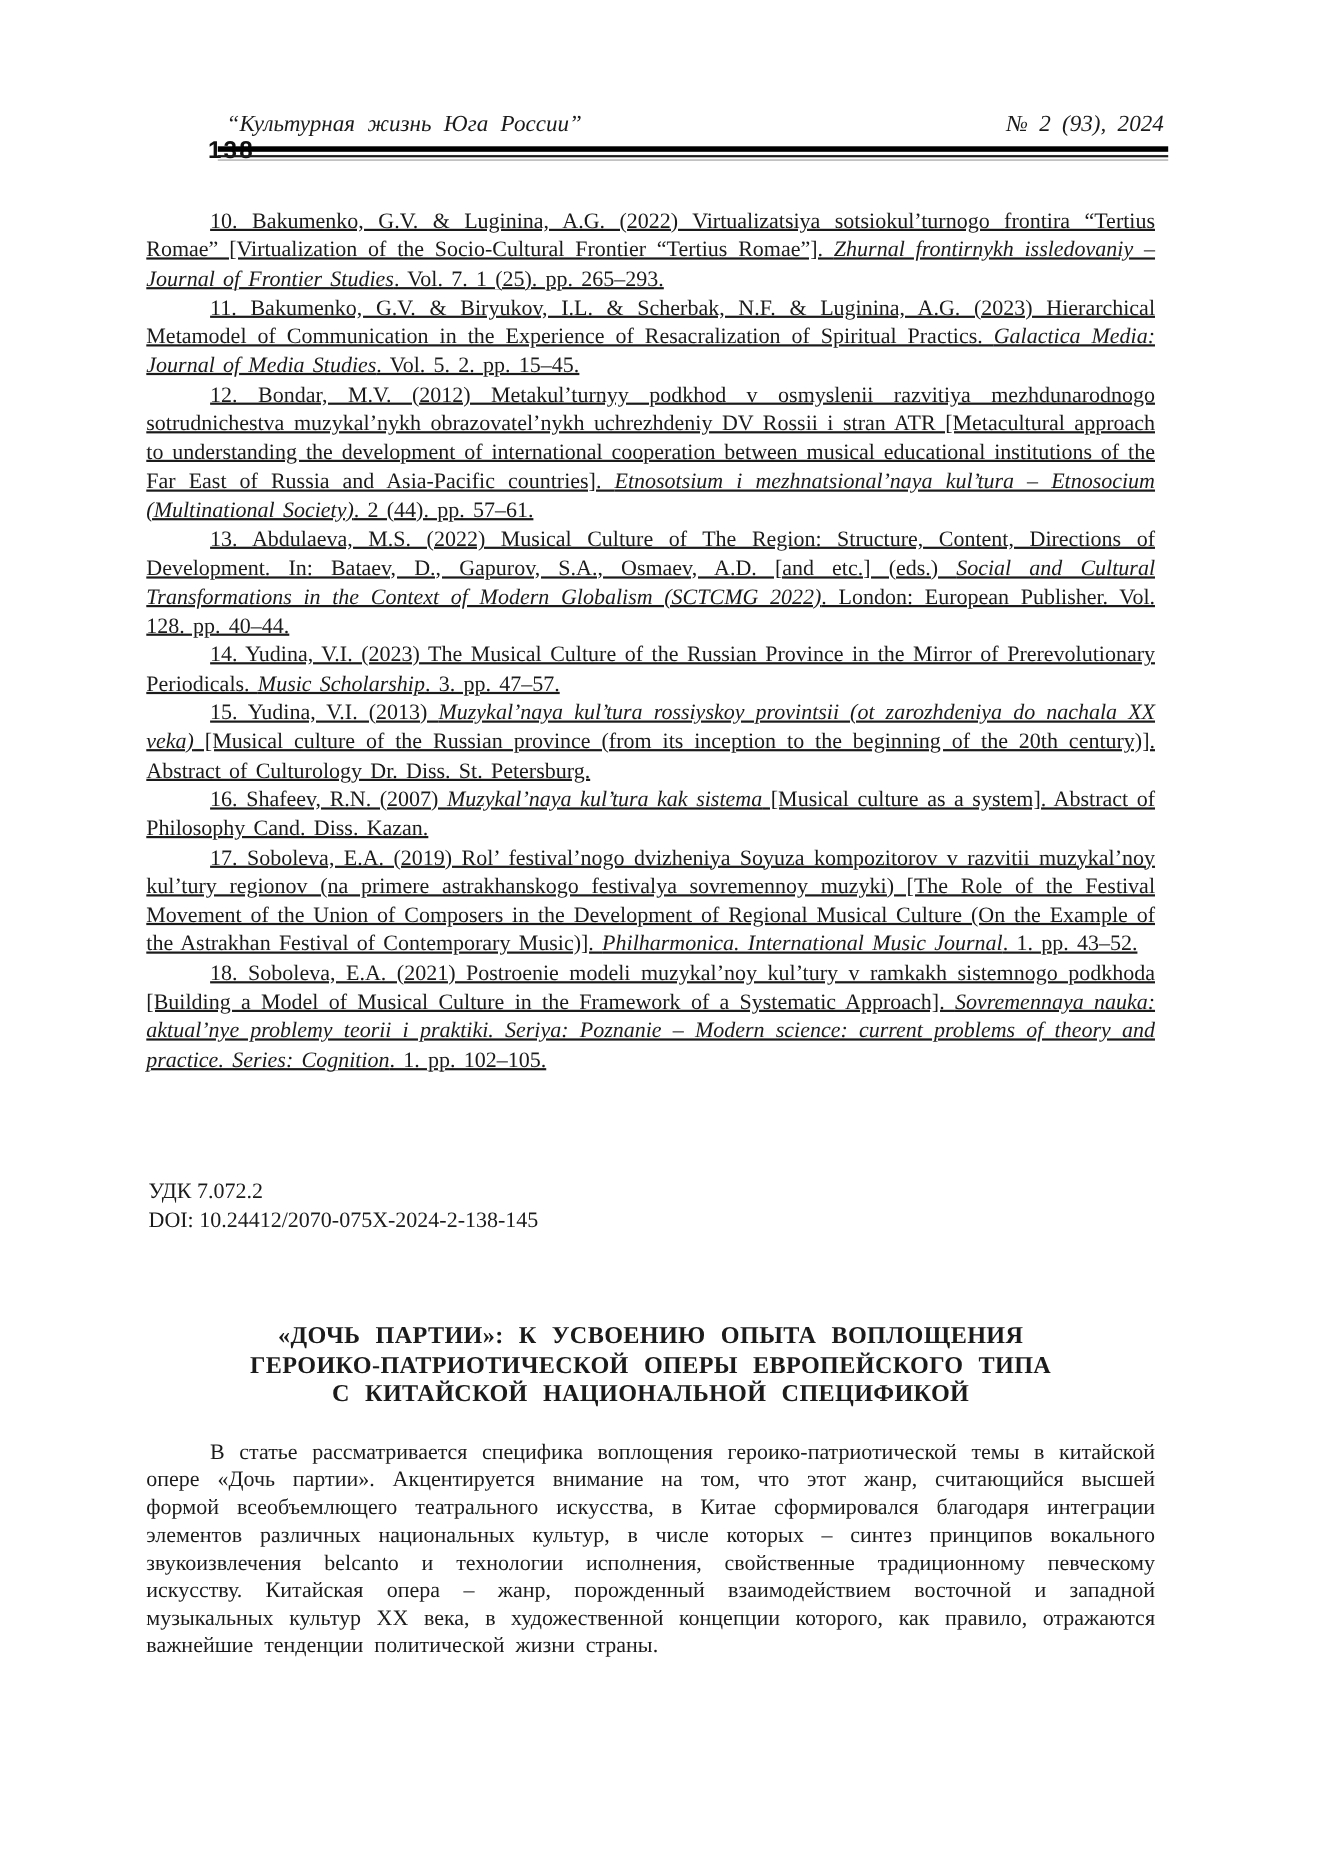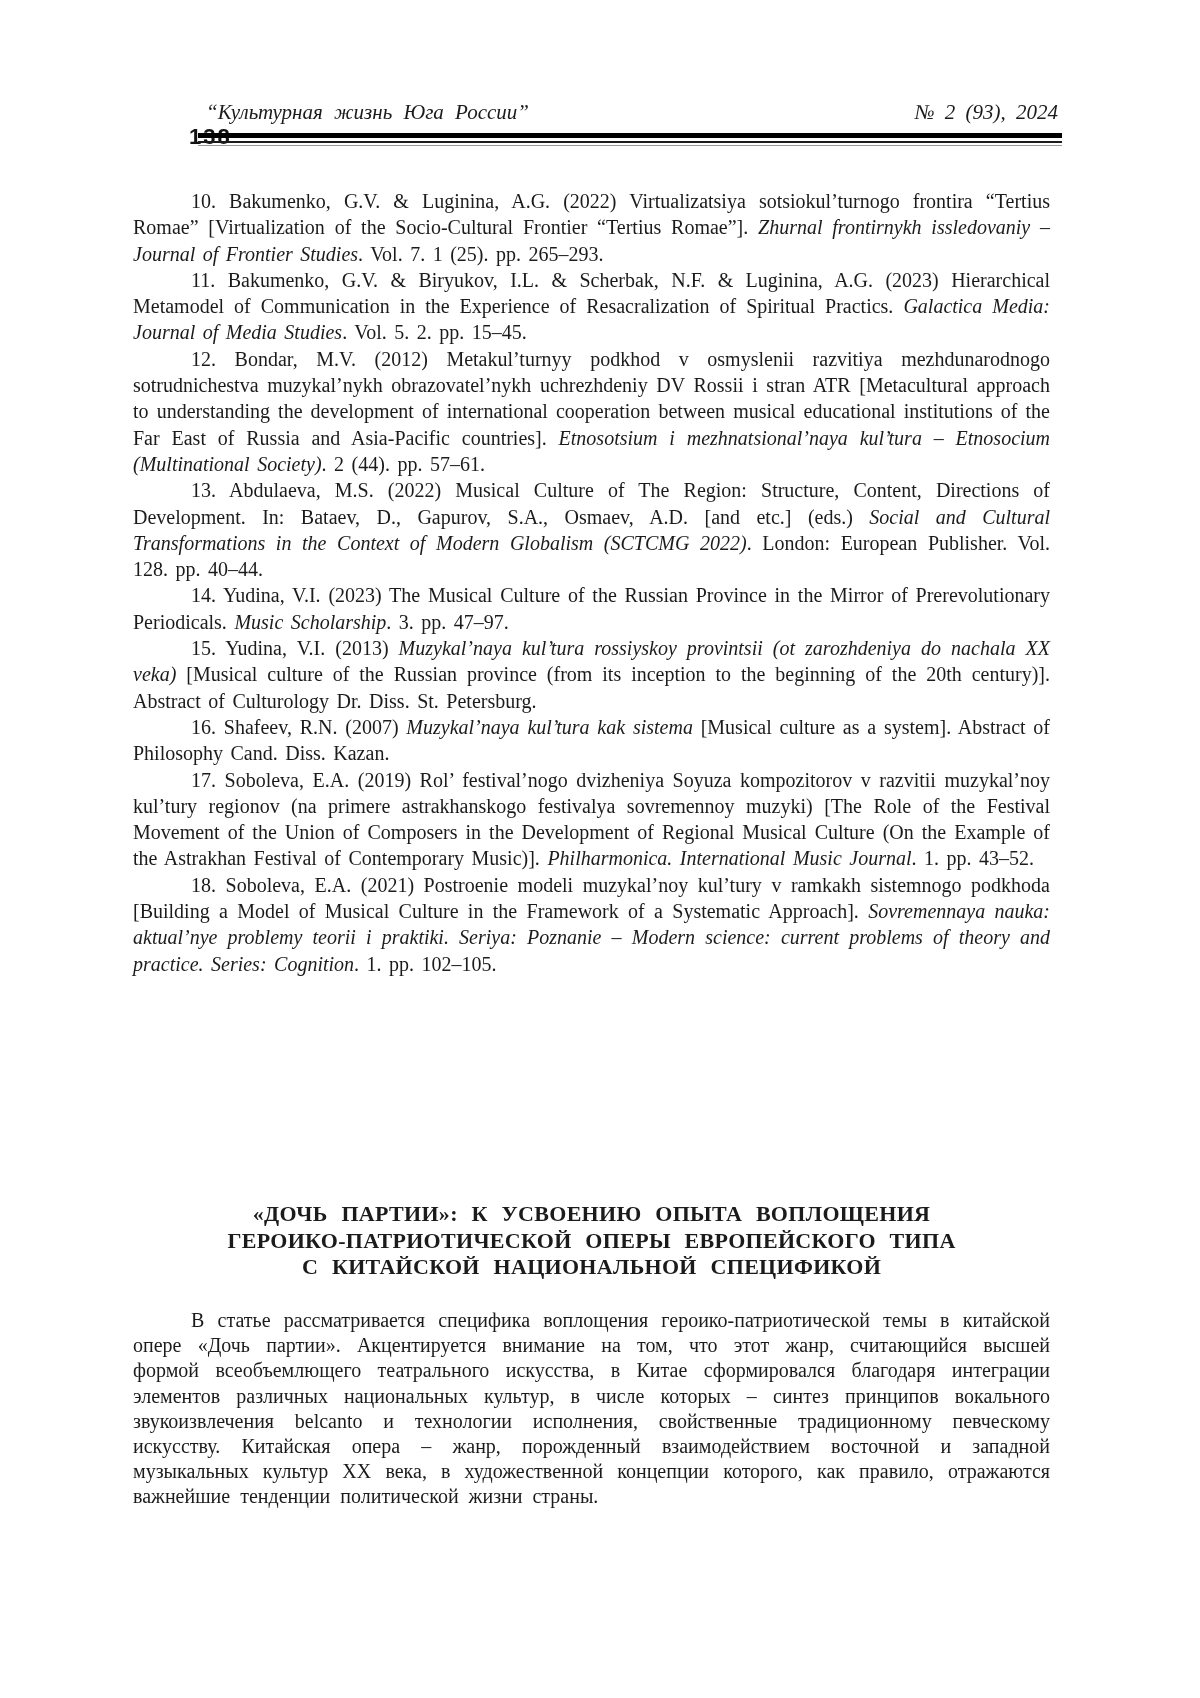"10. Bakumenko, G.V. & Luginina," .ref { text-decoration: none -> underline }
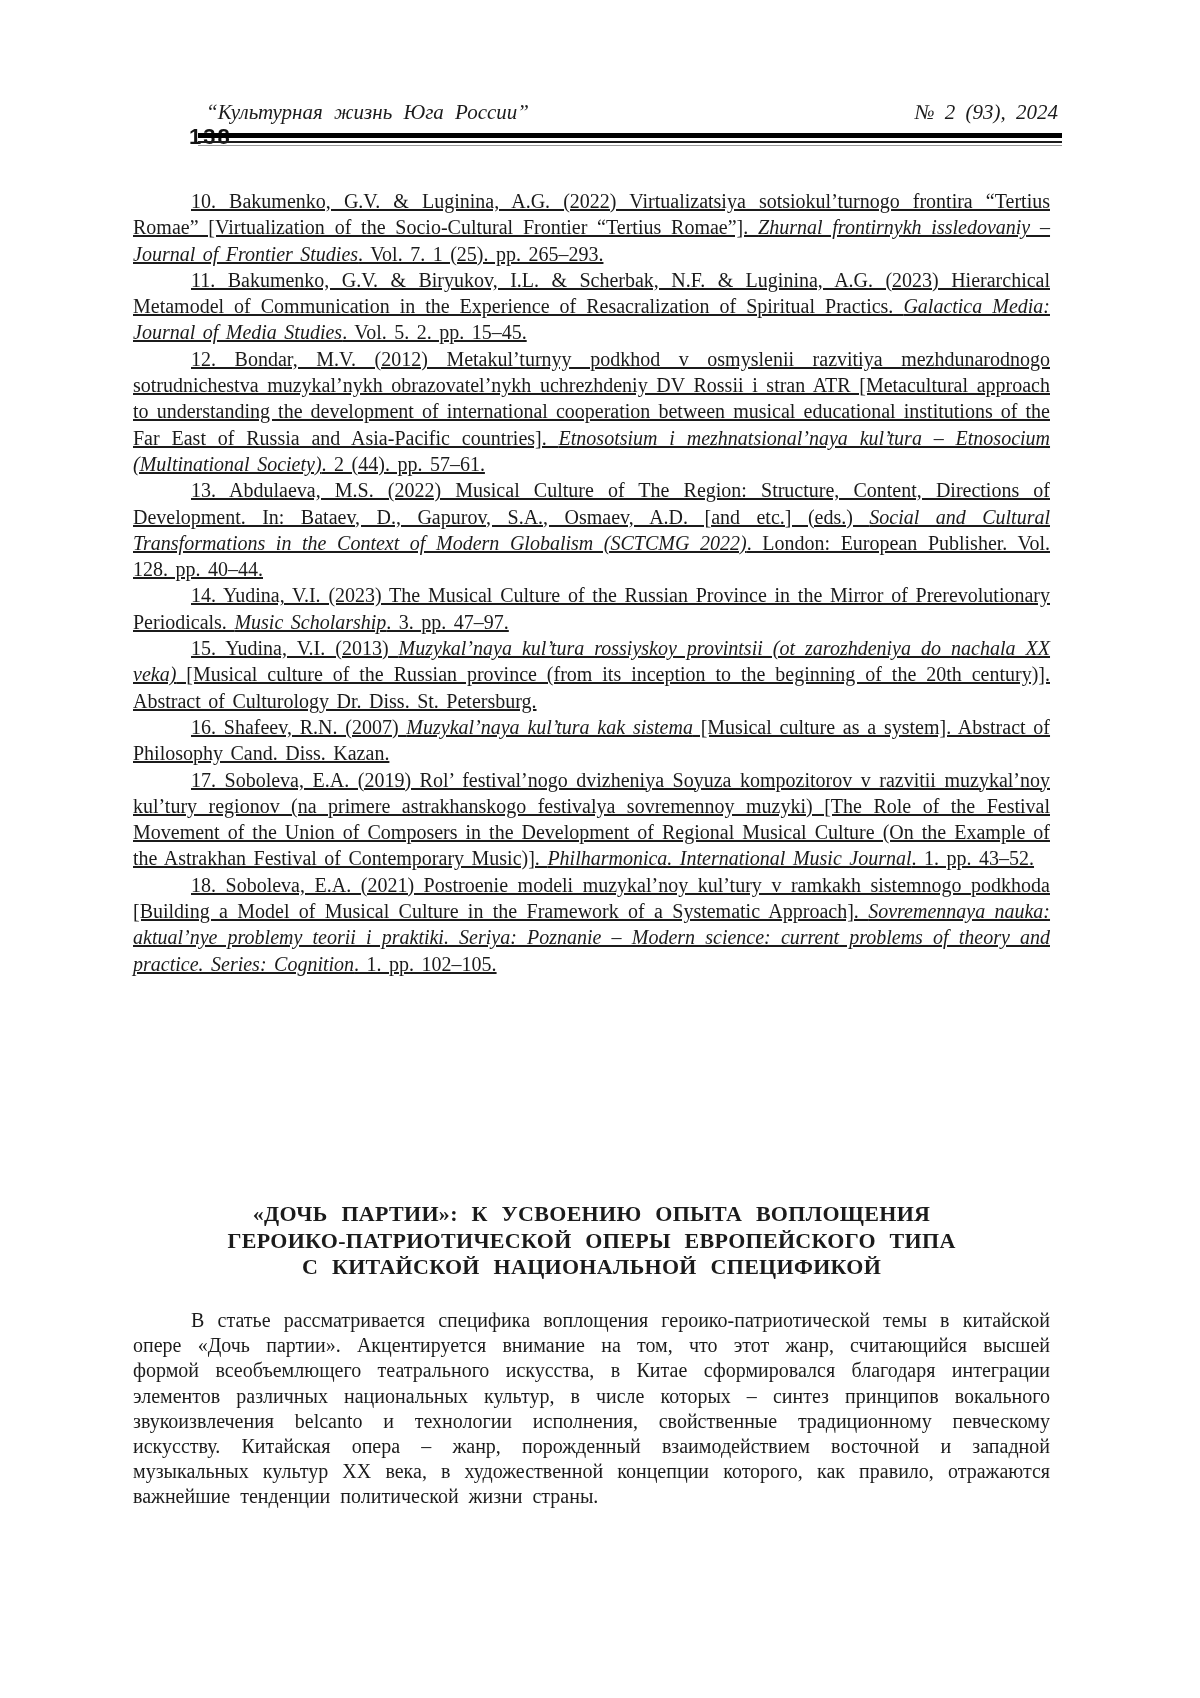". 3. pp. 47–97." span { text: 97 -> 57 }
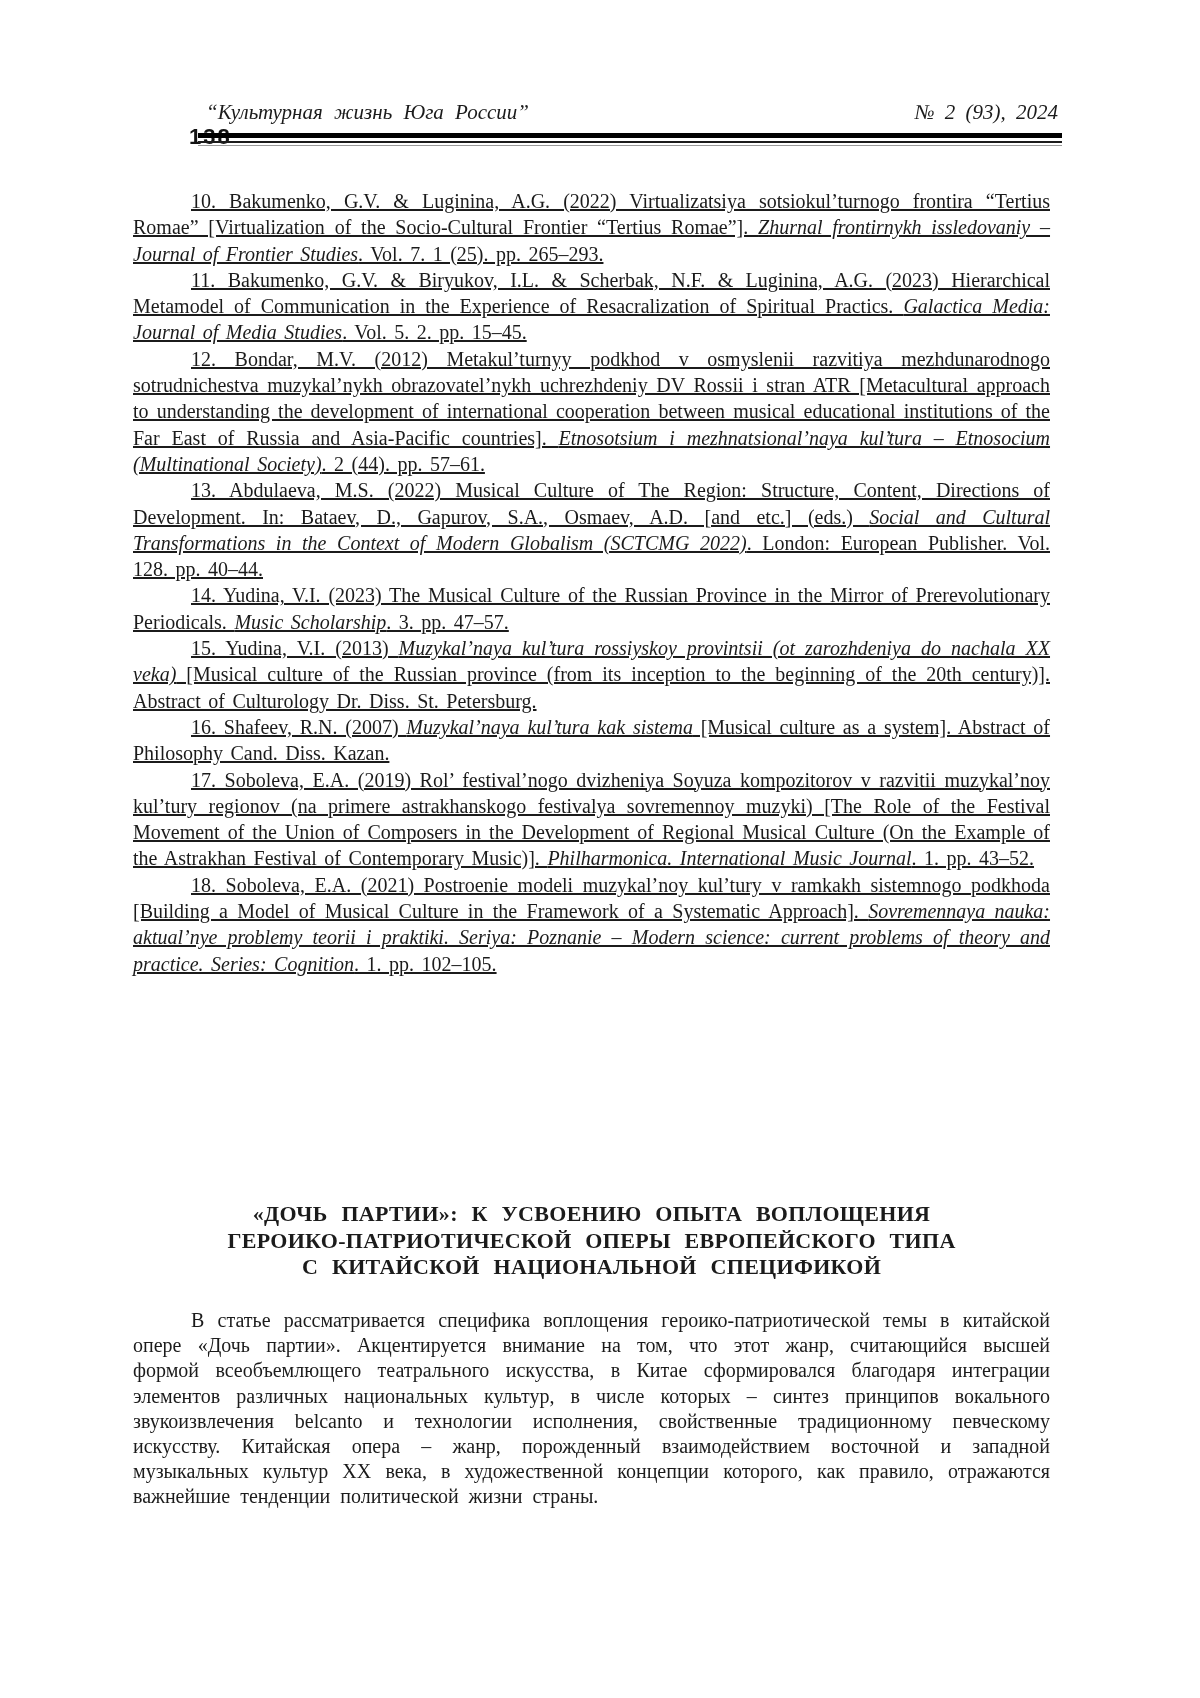"УДК 7.072.2" div.meta { html: none -> <div> <div>УДК 7.072.2</div> <div>DOI: 10.24412/2070-075X-2024-2-138-145</div> </div> }
